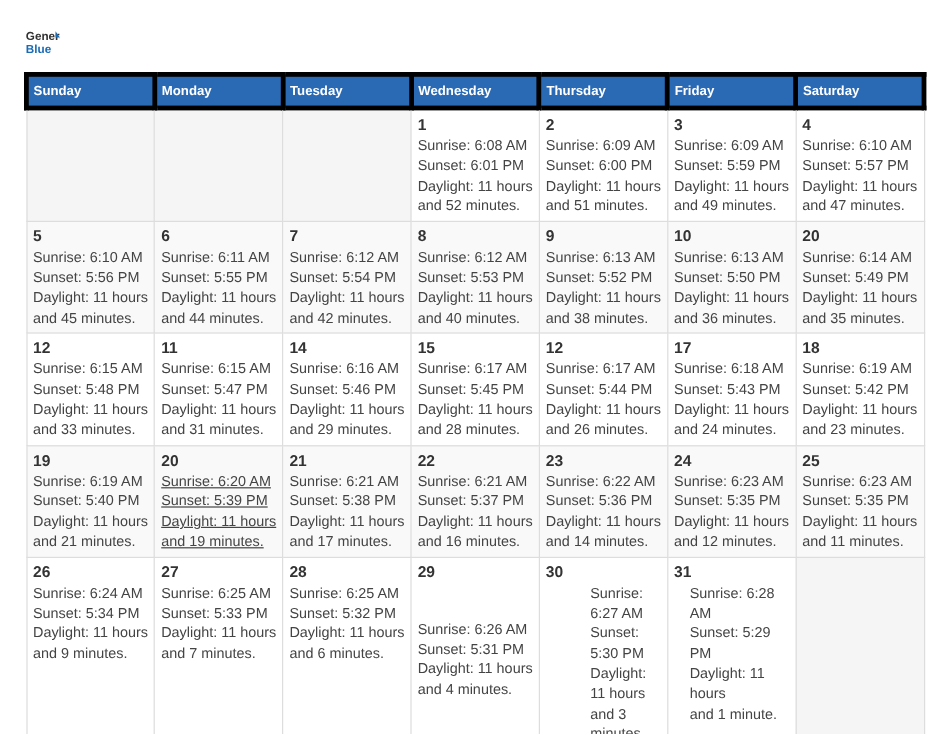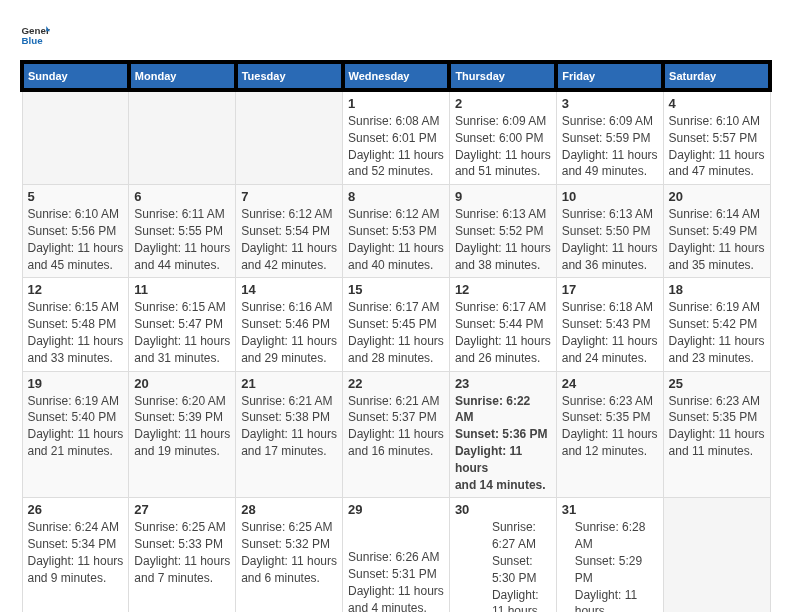"Sunrise: 6:20 AM" div.day-info { text-decoration: none -> underline }
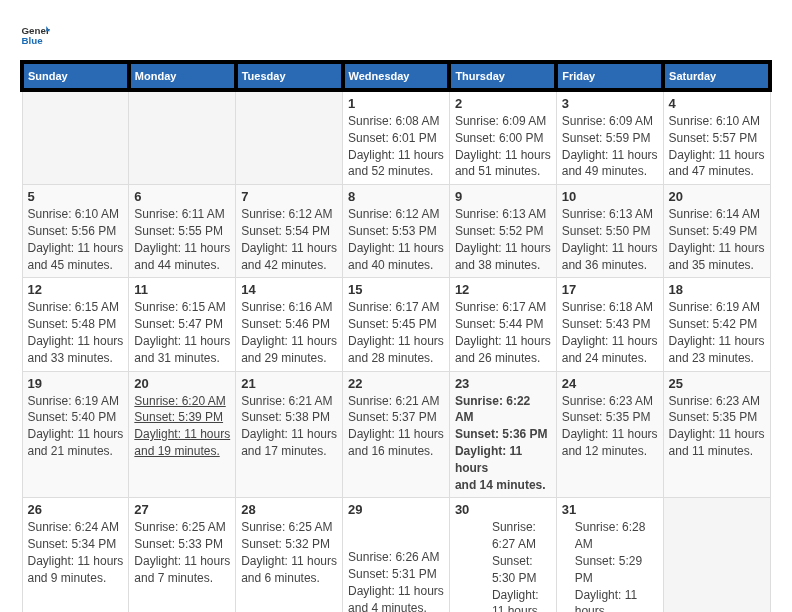"Sunrise: 6:22 AM" div.day-info { font-weight: bold -> none }
